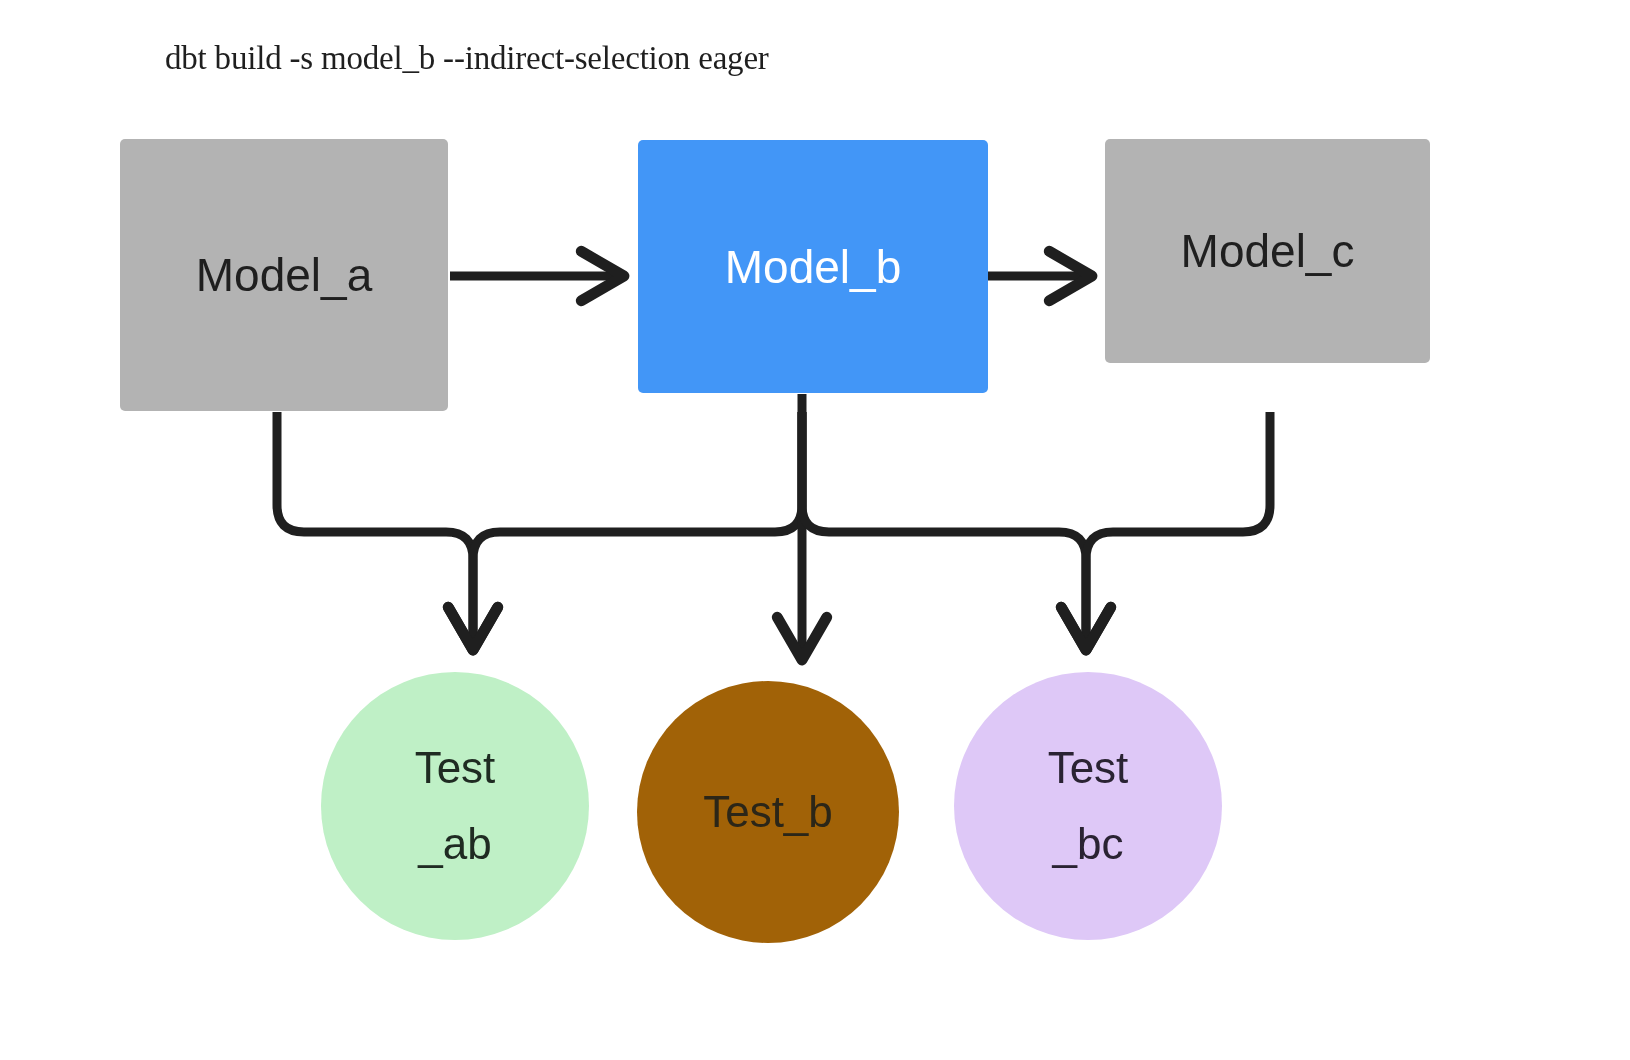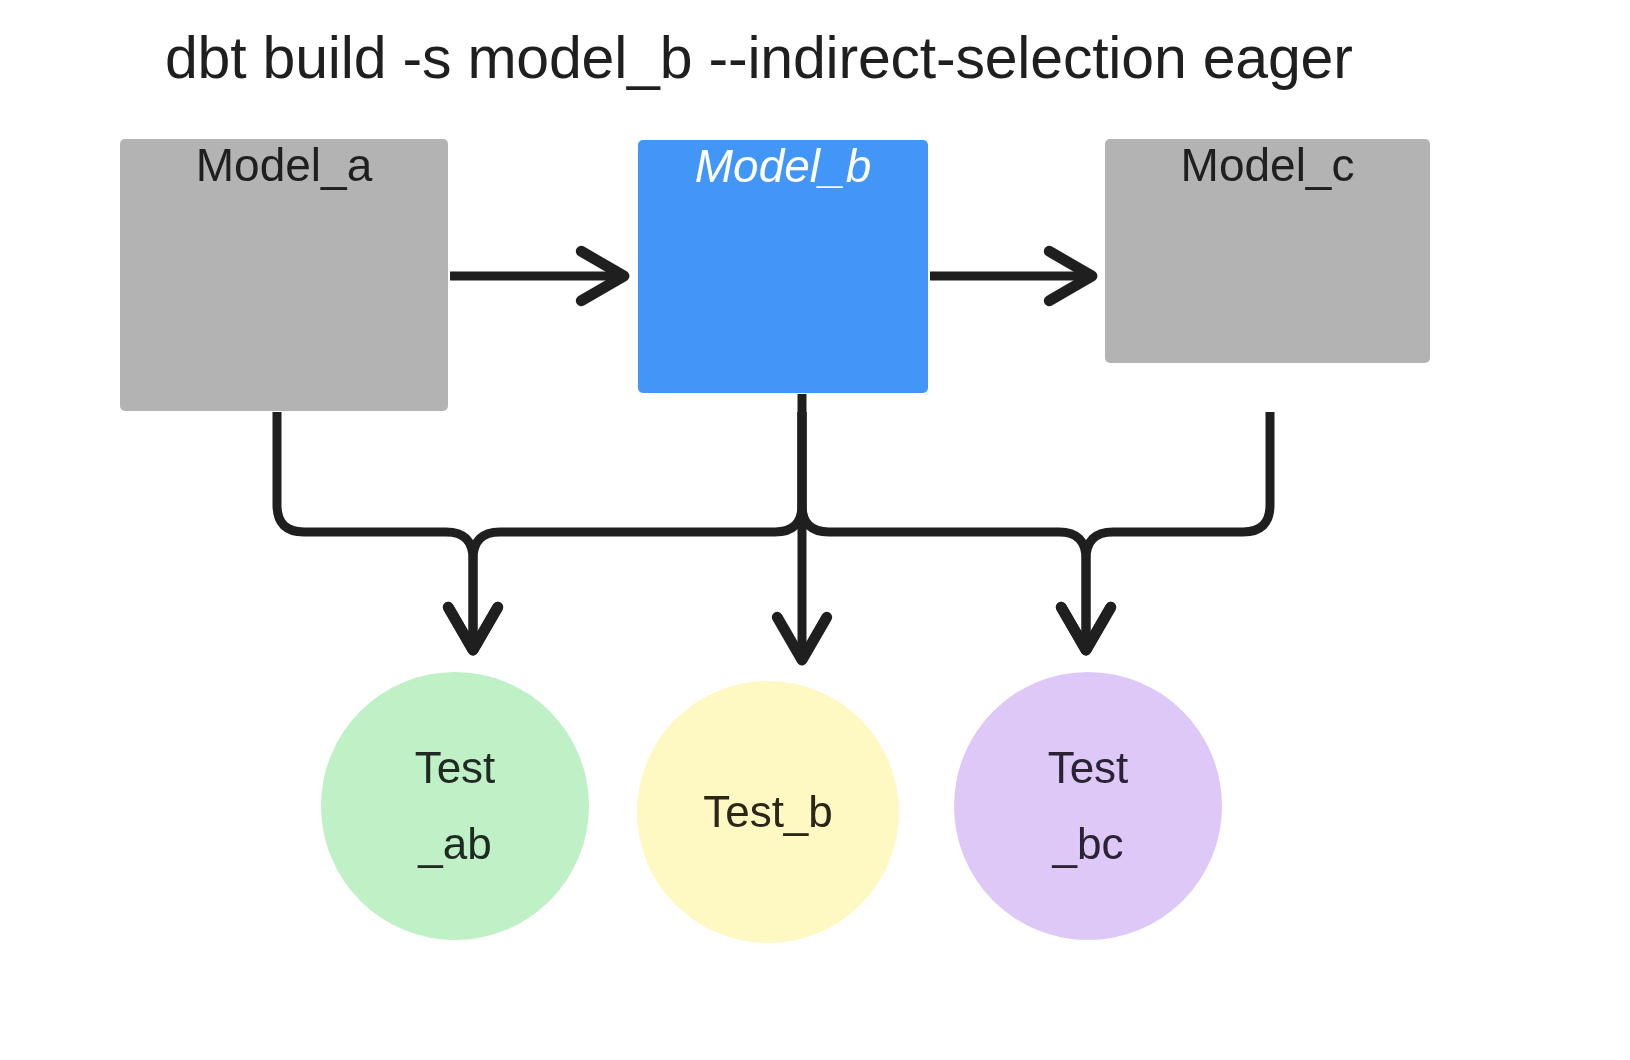"dbt build -s model_b" .title { font-family: none -> Liberation Serif, serif; font-size: 59px -> 33px }
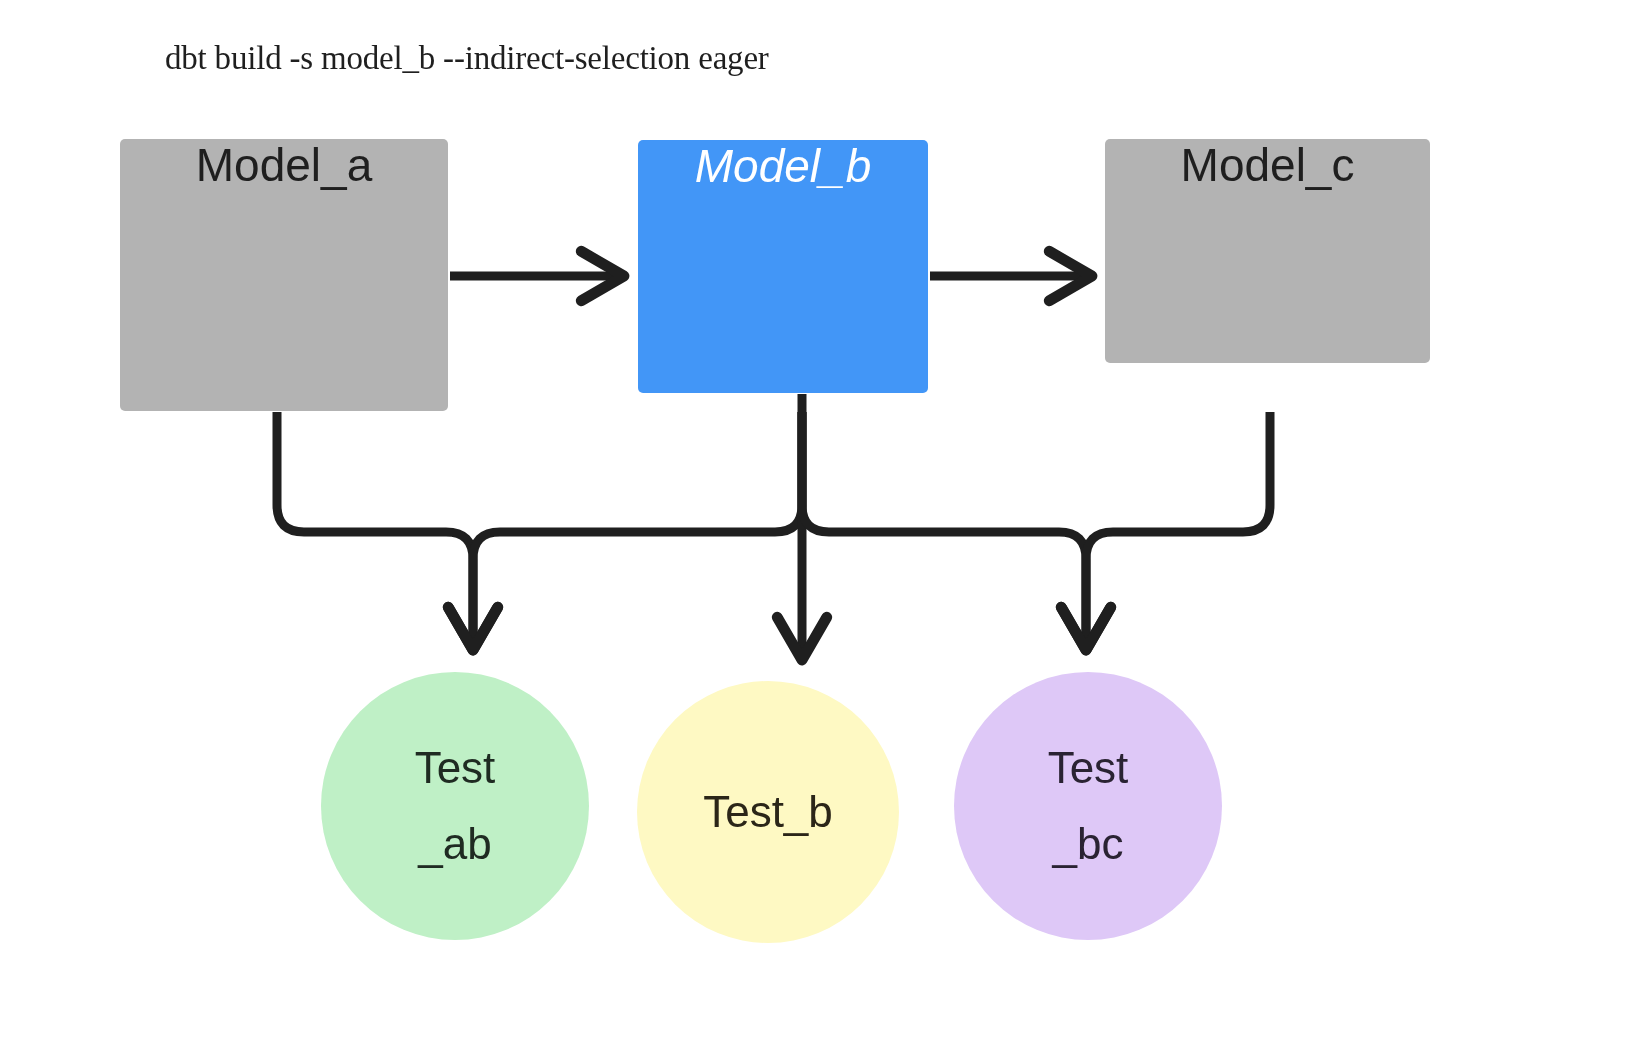"Model_a" .node-box { align-items: none -> center }
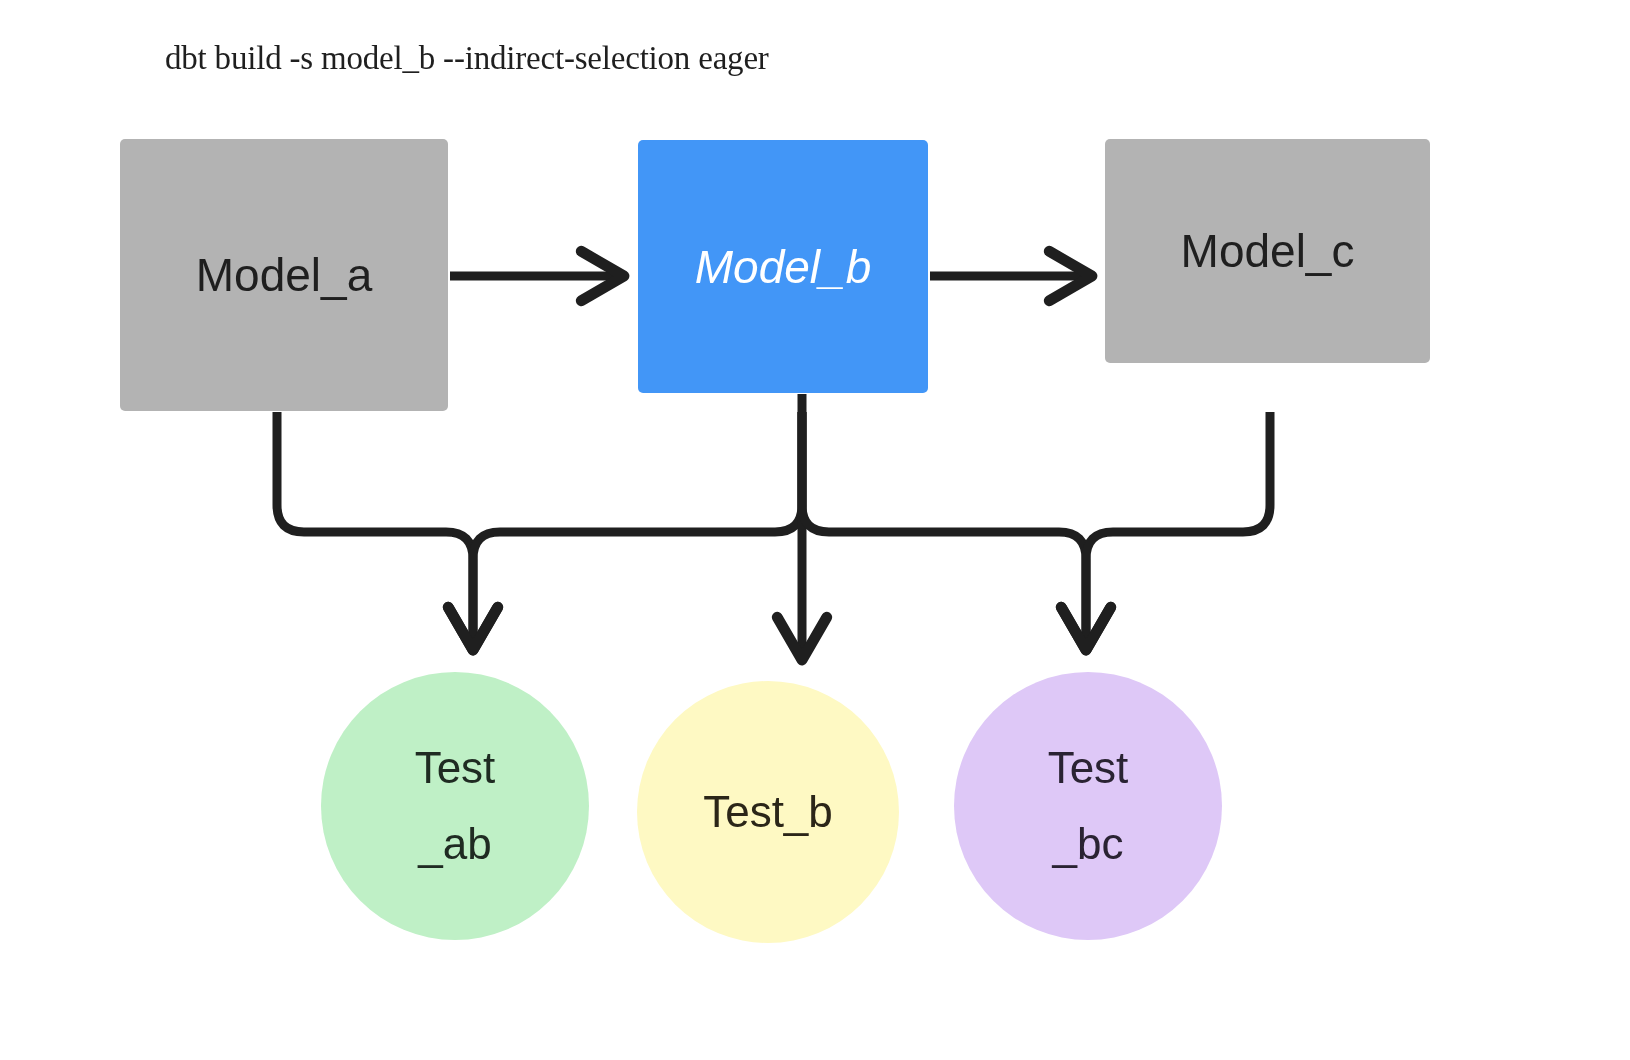"Model_b" #model-b { font-style: italic -> none; width: 290px -> 350px }
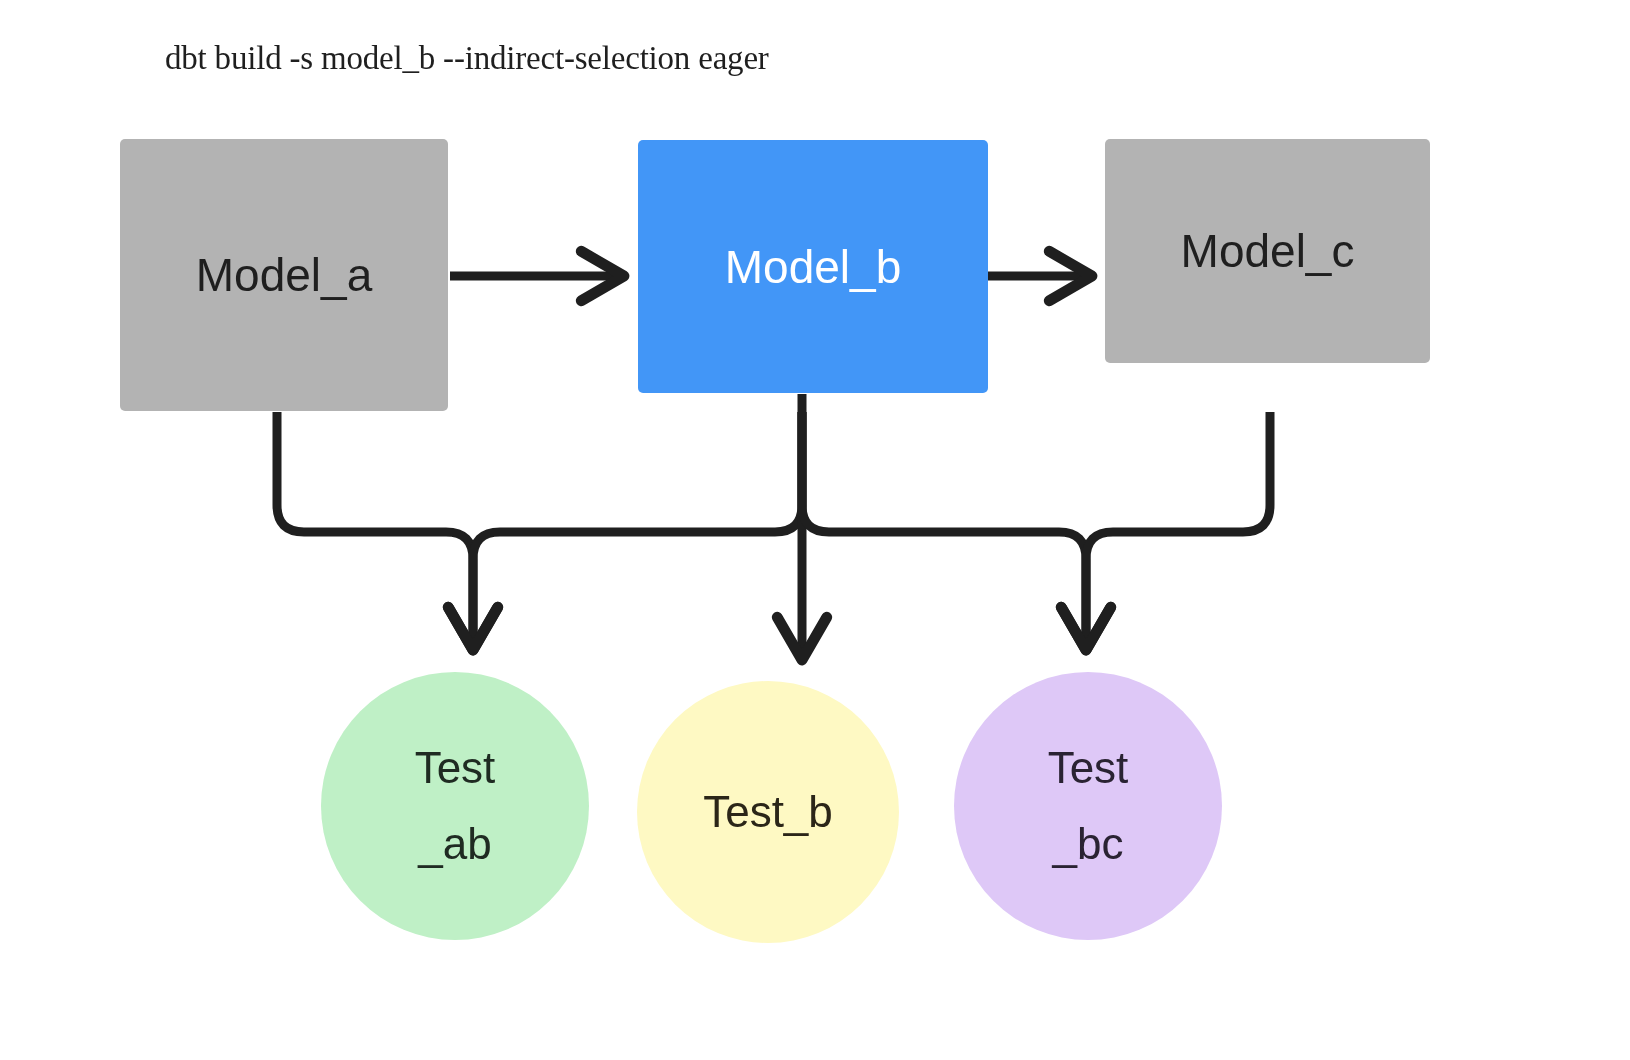"Test_b" div.node-circle { background: #fef9c3 -> #a16207 }
